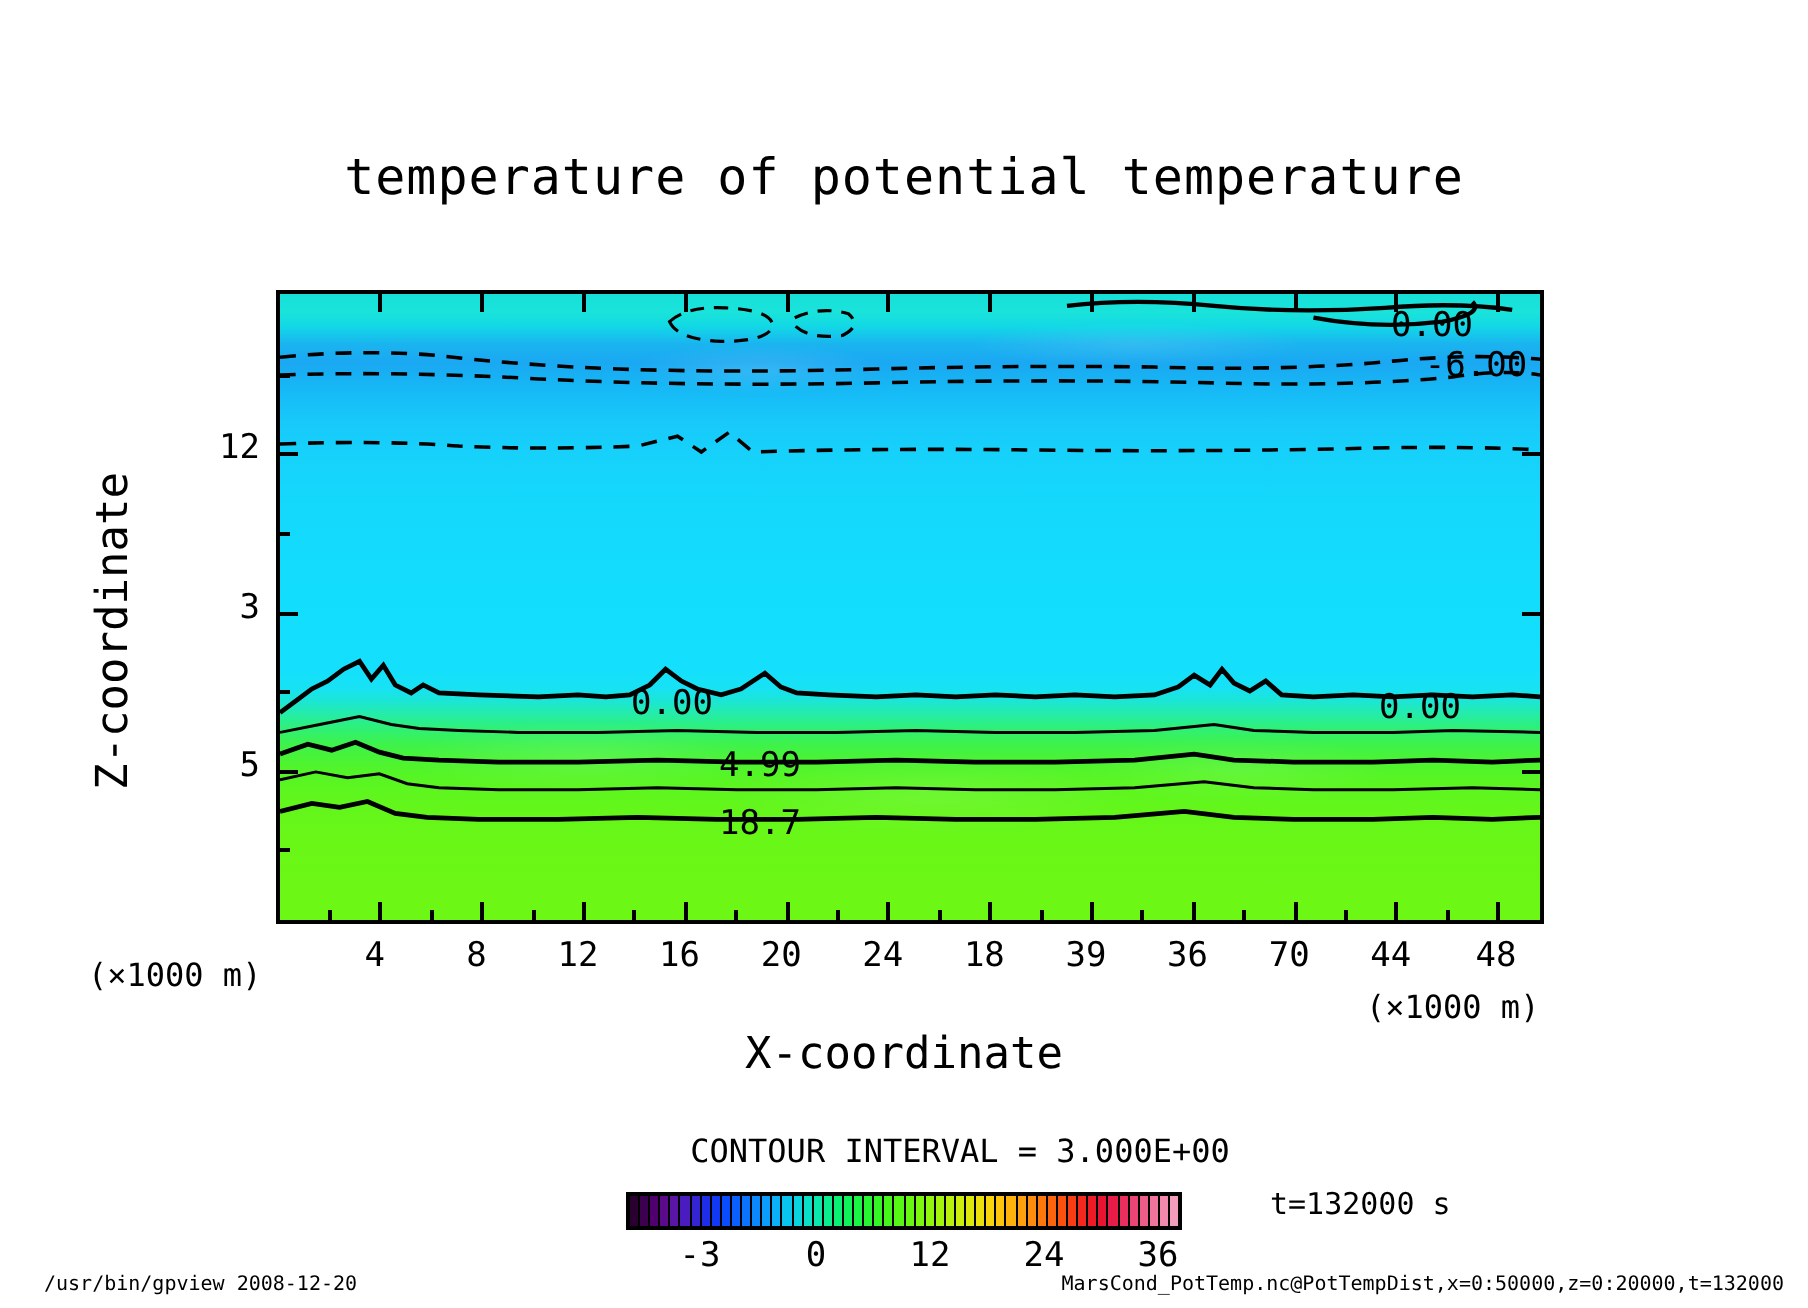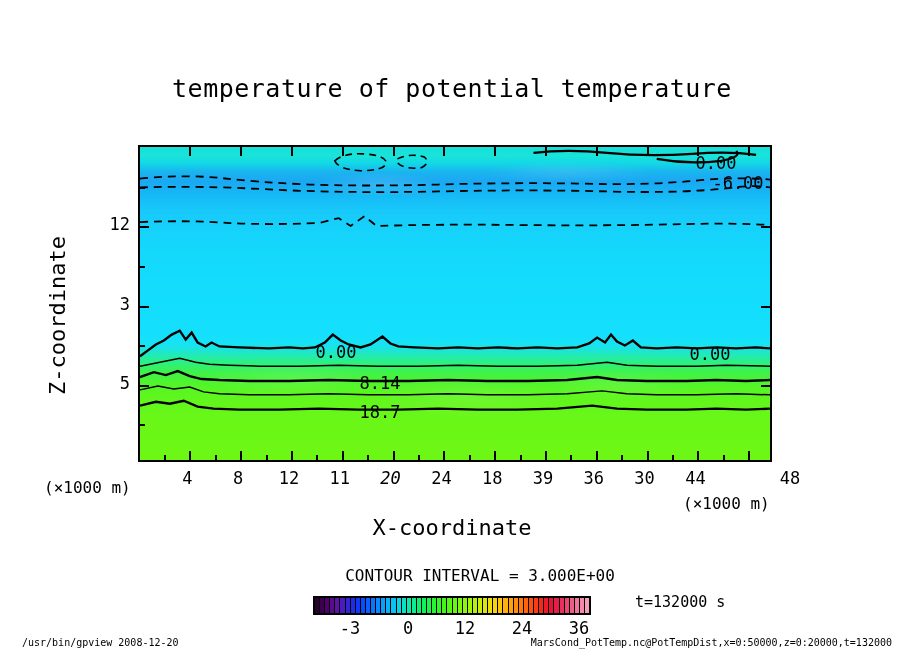"8.14" div.clabel { text: 8.14 -> 4.99 }
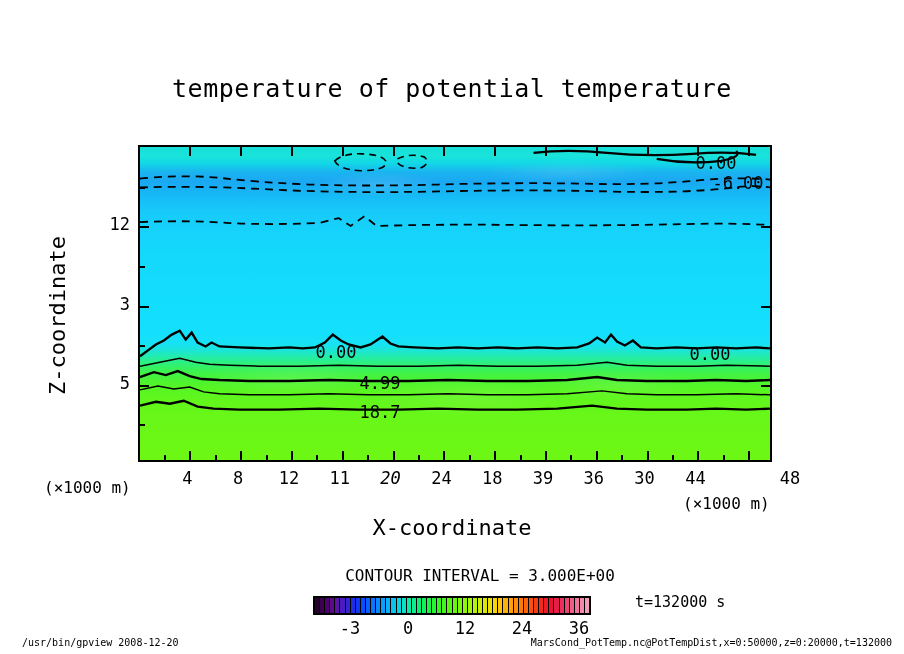"11" div.xtick-label { text: 11 -> 16 }
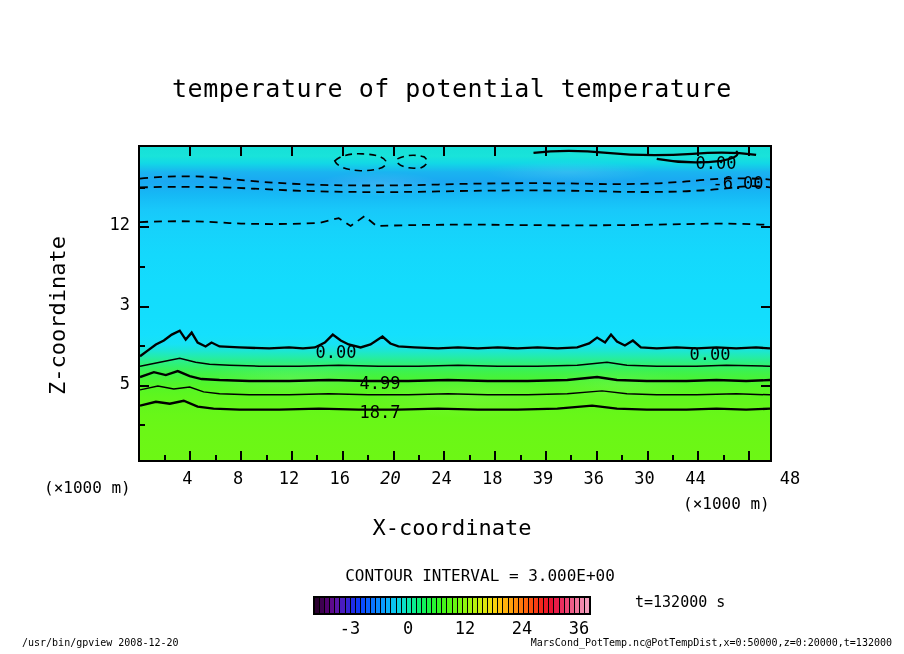"20" div.xtick-label { font-style: italic -> none }
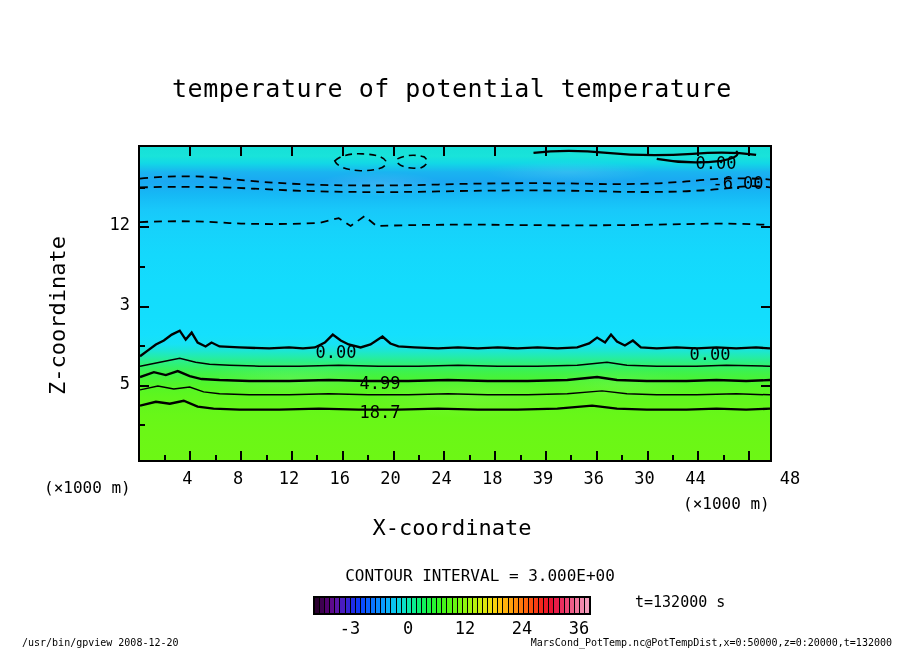"30" div.xtick-label { text: 30 -> 70 }
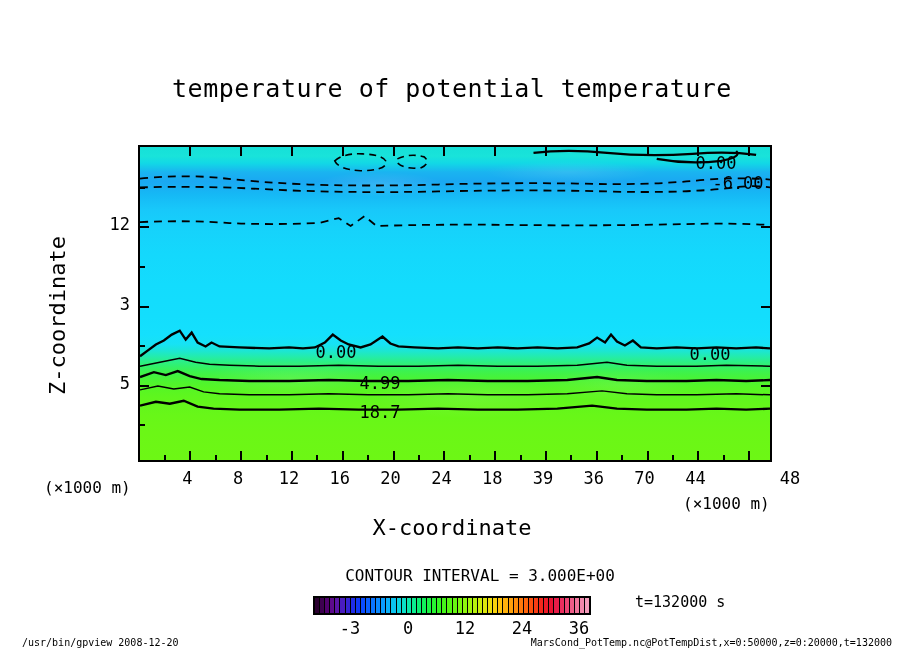"48" div.xtick-label { left: 790px -> 748px }
